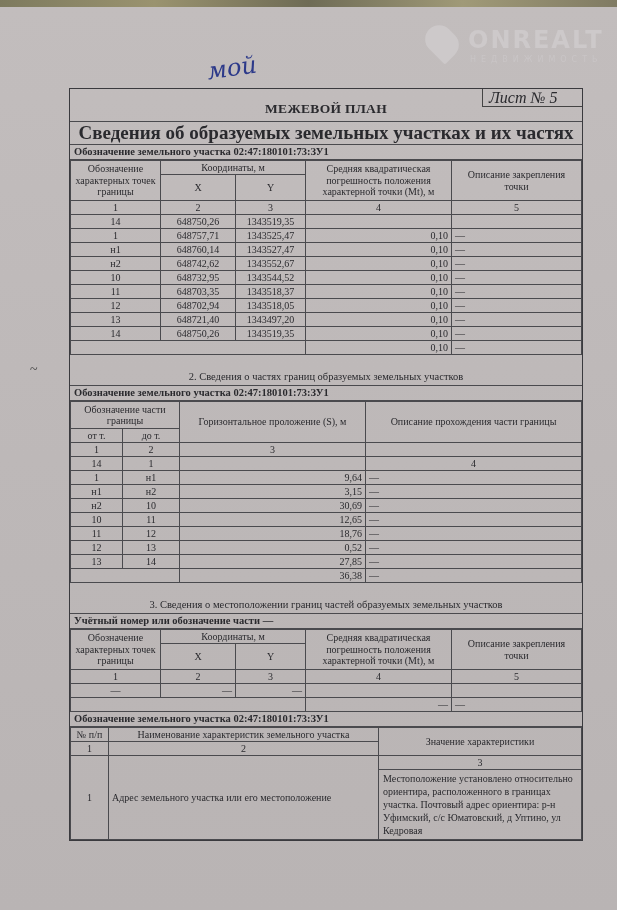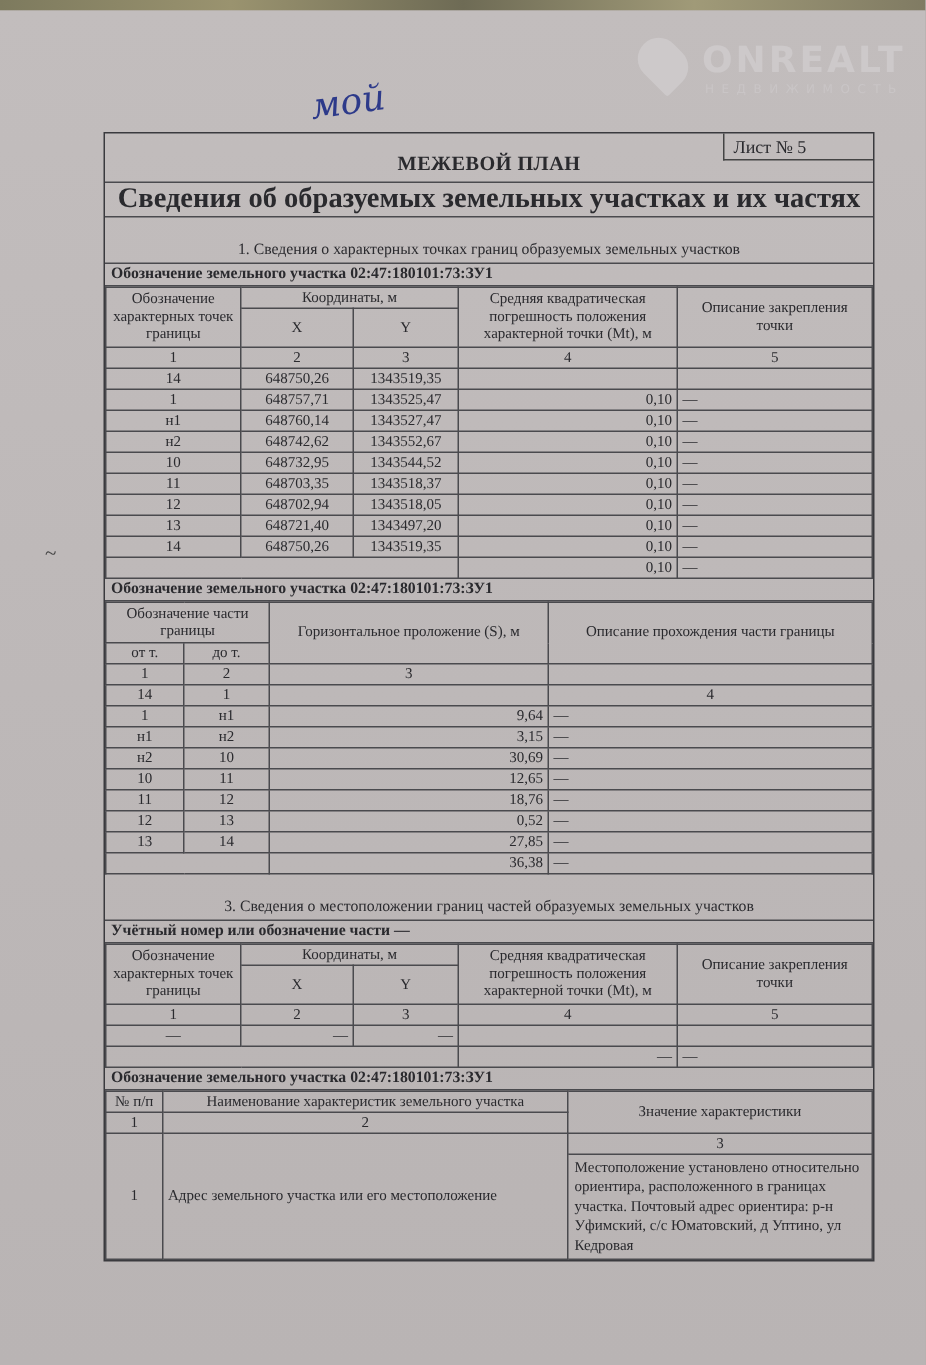"Лист № 5" .sheet-no { font-size: 12px -> 16px; font-style: none -> italic }
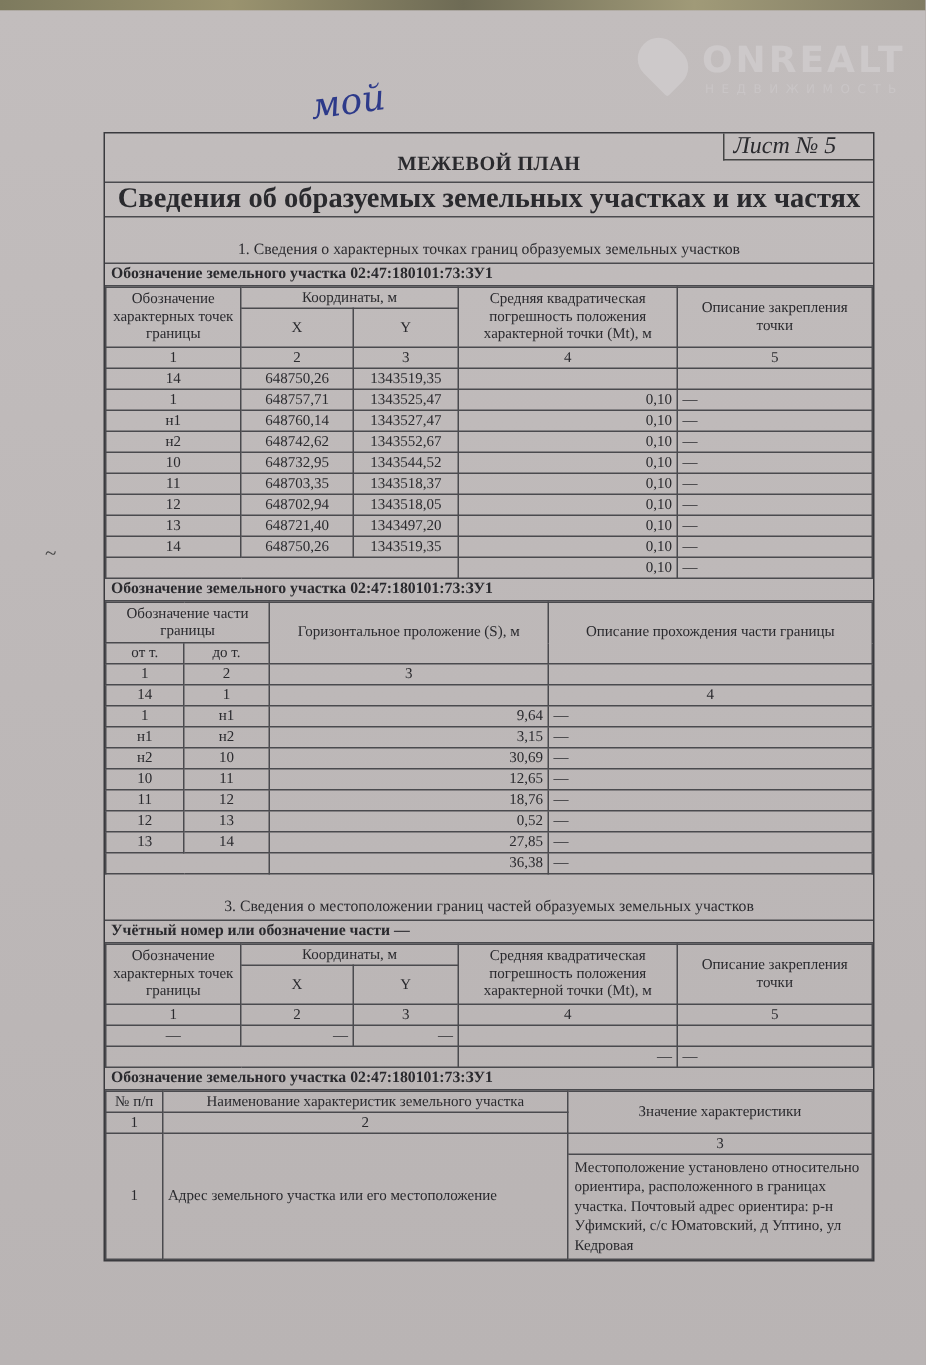"1. Сведения о характерных точках" div.row { html: <div>1. Сведения о характерных точках границ образуемых земельных участков</div> -> none }
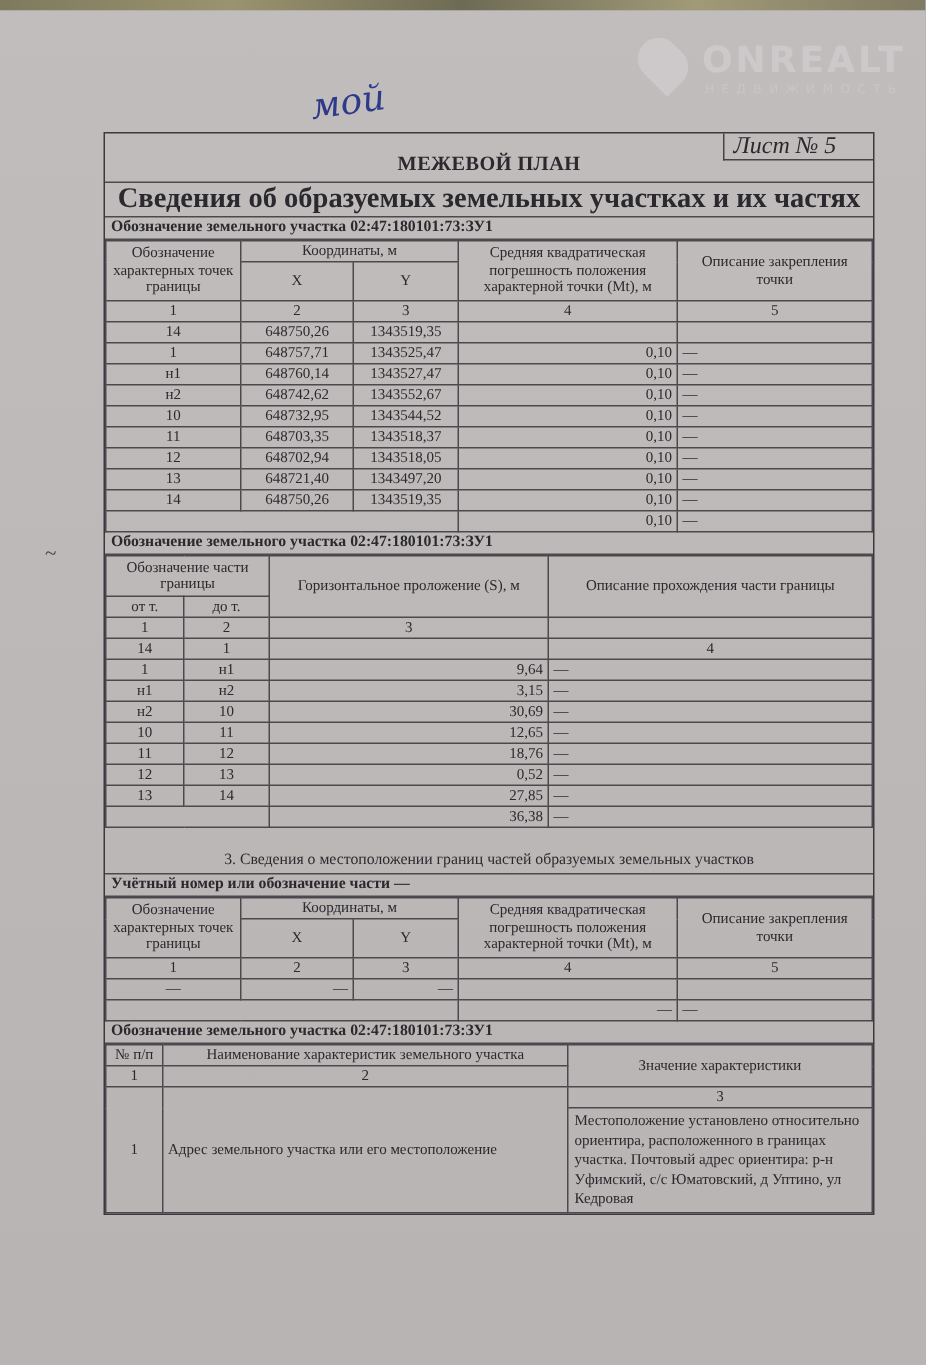"2. Сведения о частях границ" div.row { html: none -> <div>2. Сведения о частях границ образуемых земельных участков</div> }
